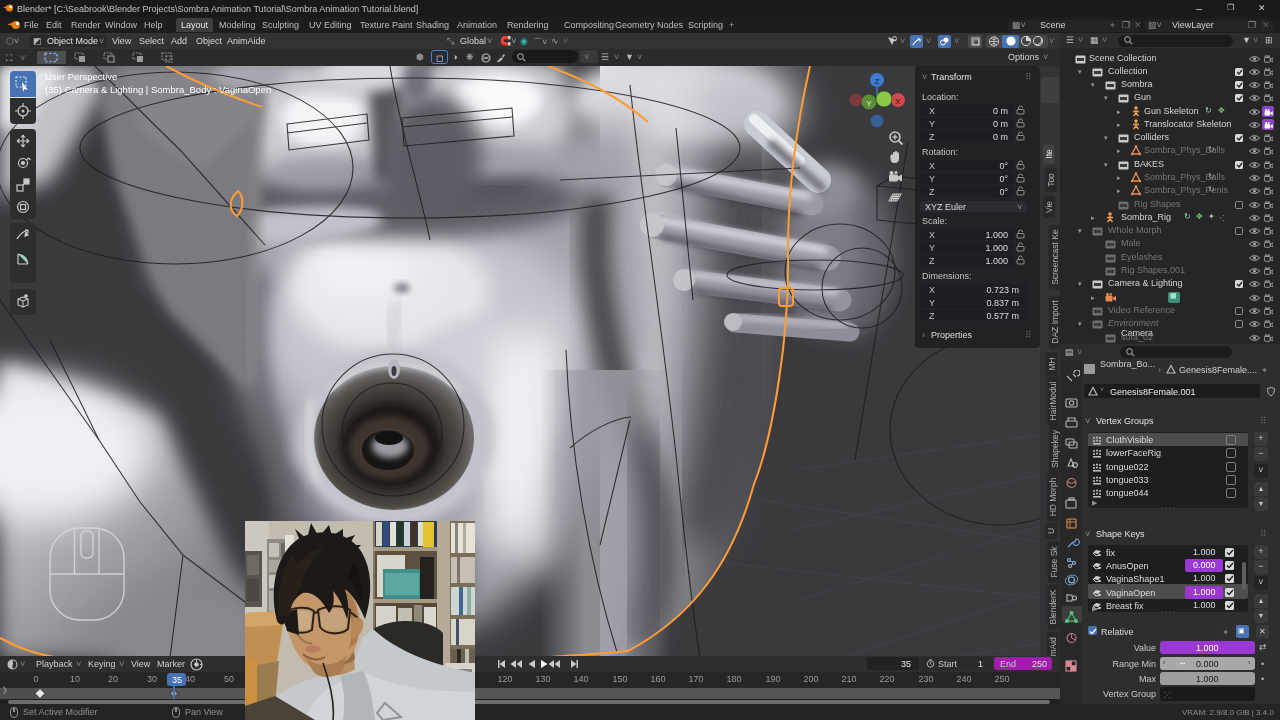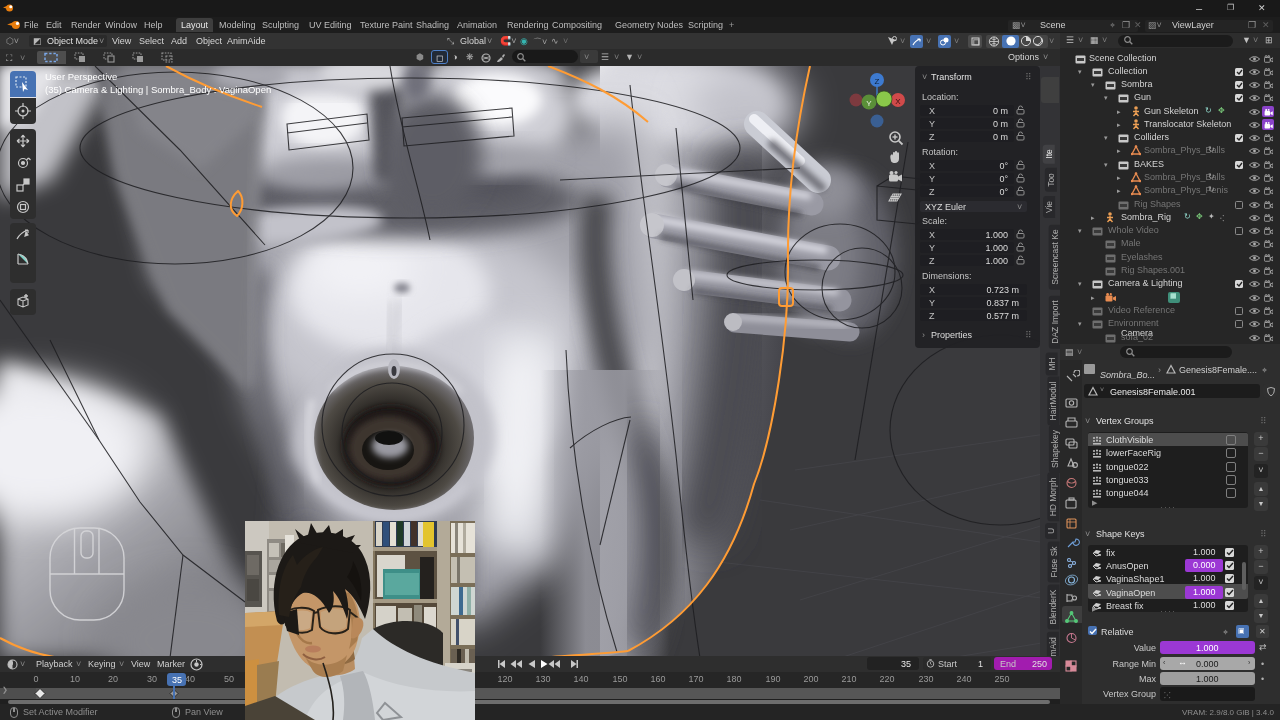"Blender* [C:\Seabrook\Blender" span.abs { html: none -> <span>Blender* [C:\Seabrook\Blender Projects\Sombra Animation Tutorial\Sombra Animation Tutorial.blend]</span> }
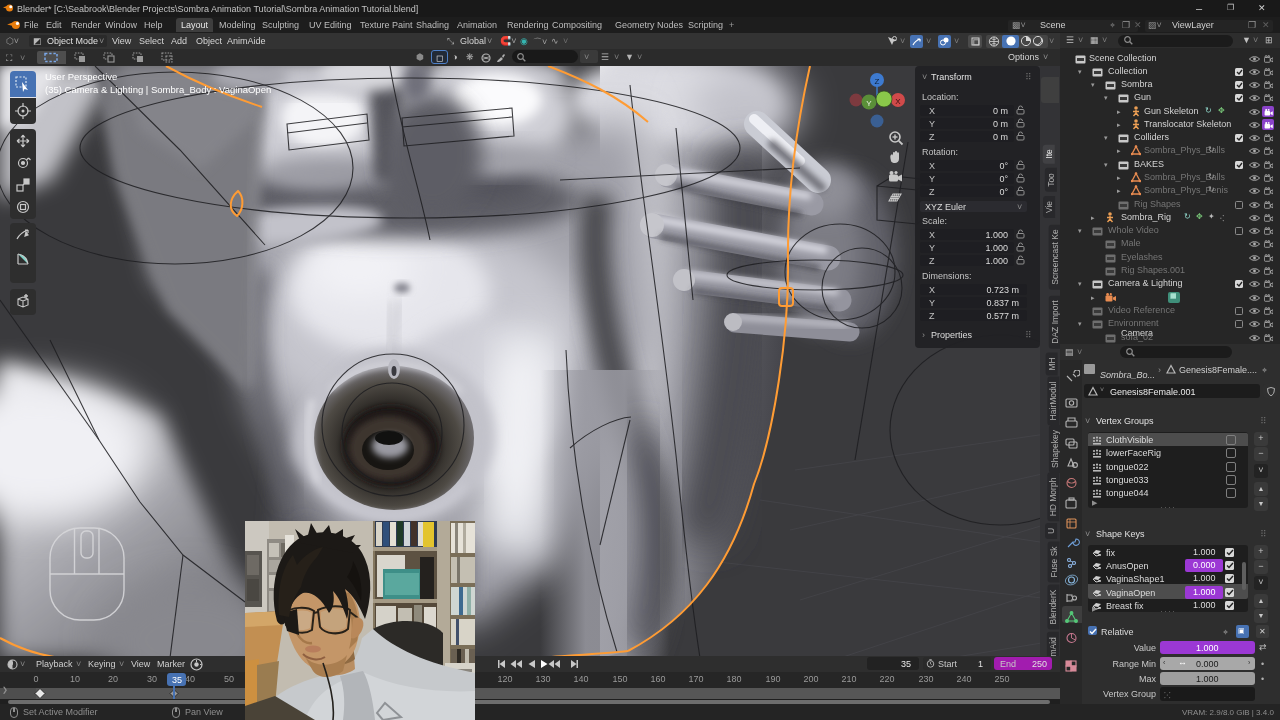"Compositing" span { left: 552px -> 564px }
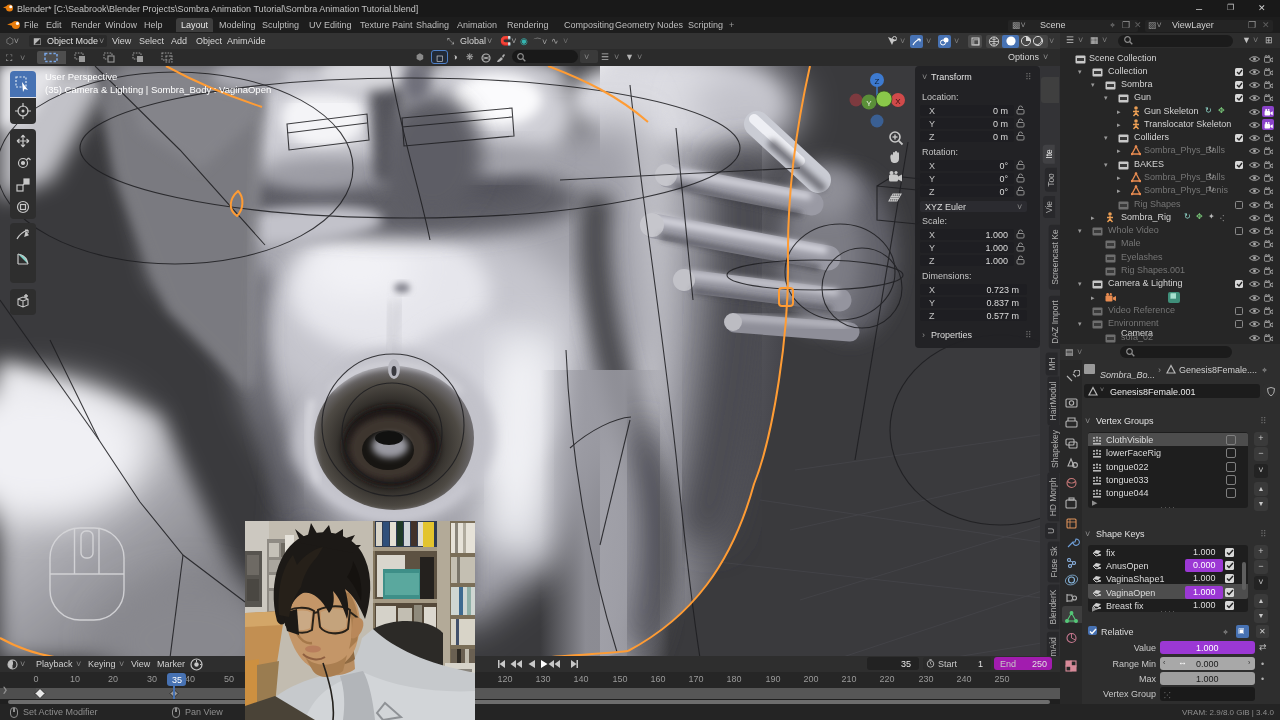"Whole Video" span.gr { text: Video -> Morph }
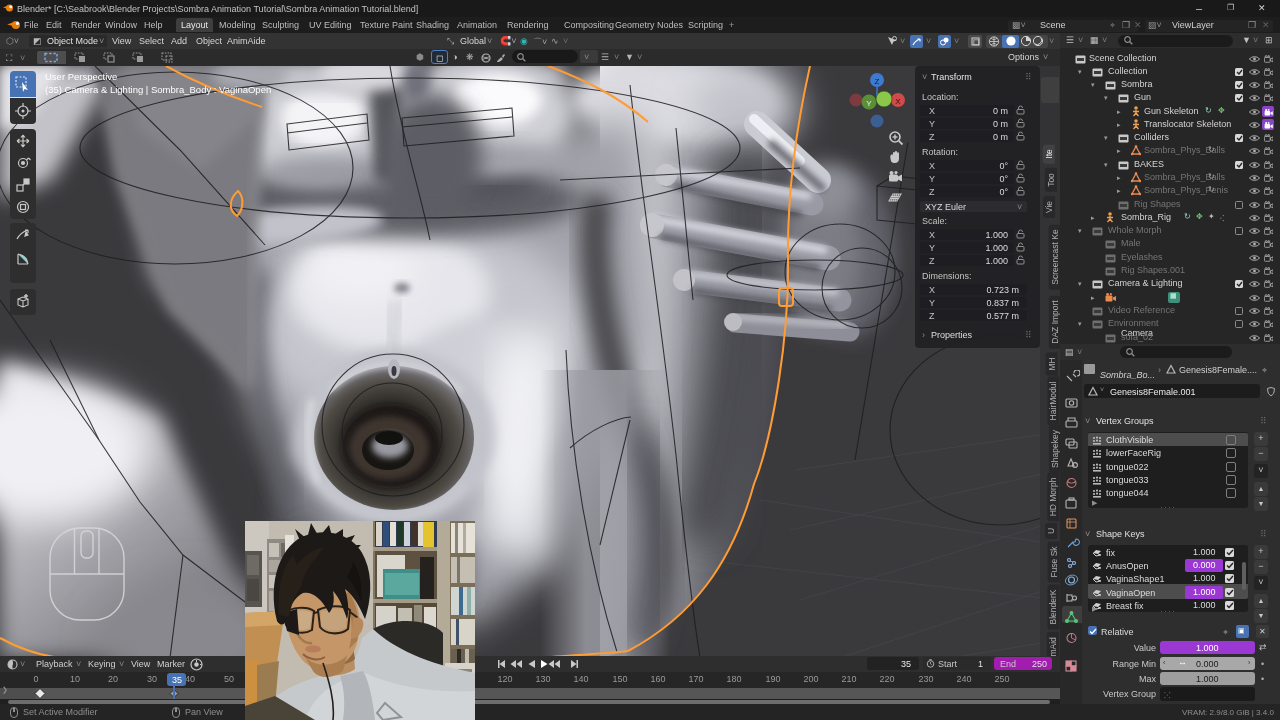"Environment" span.gr { font-style: none -> italic }
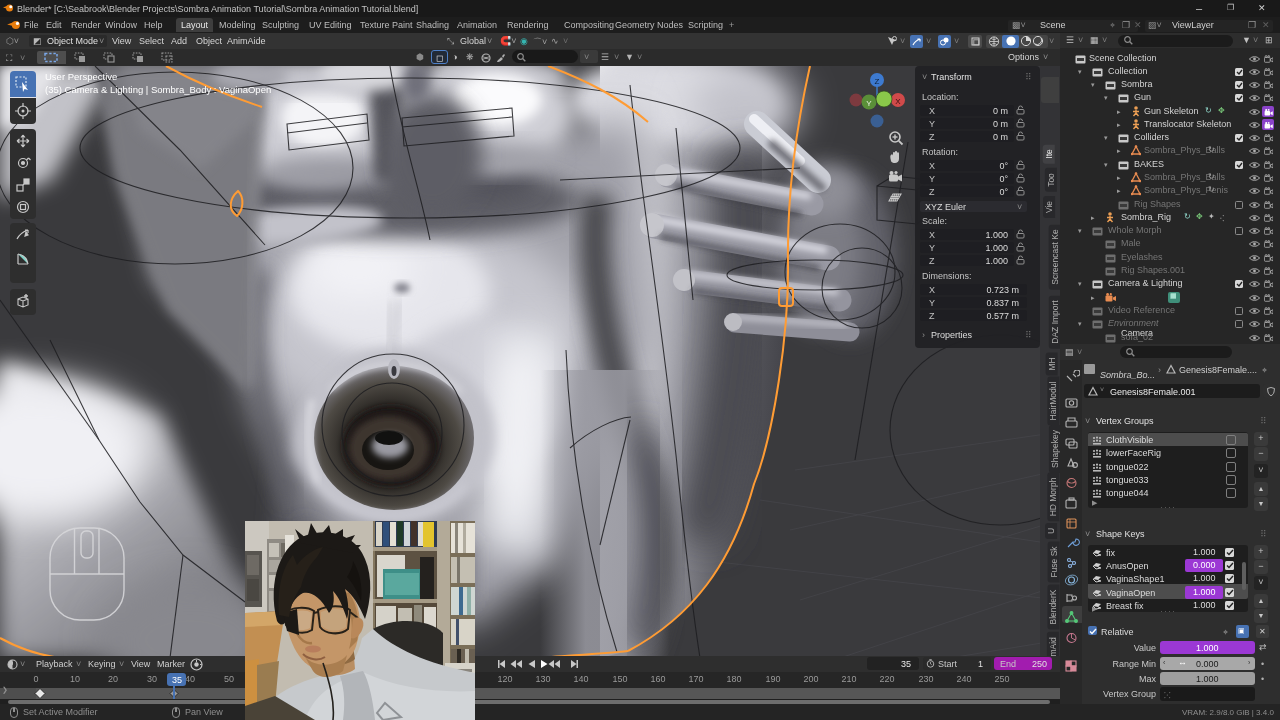"Sombra_Bo..." span.abs { font-style: italic -> none; top: 26px -> 15px }
